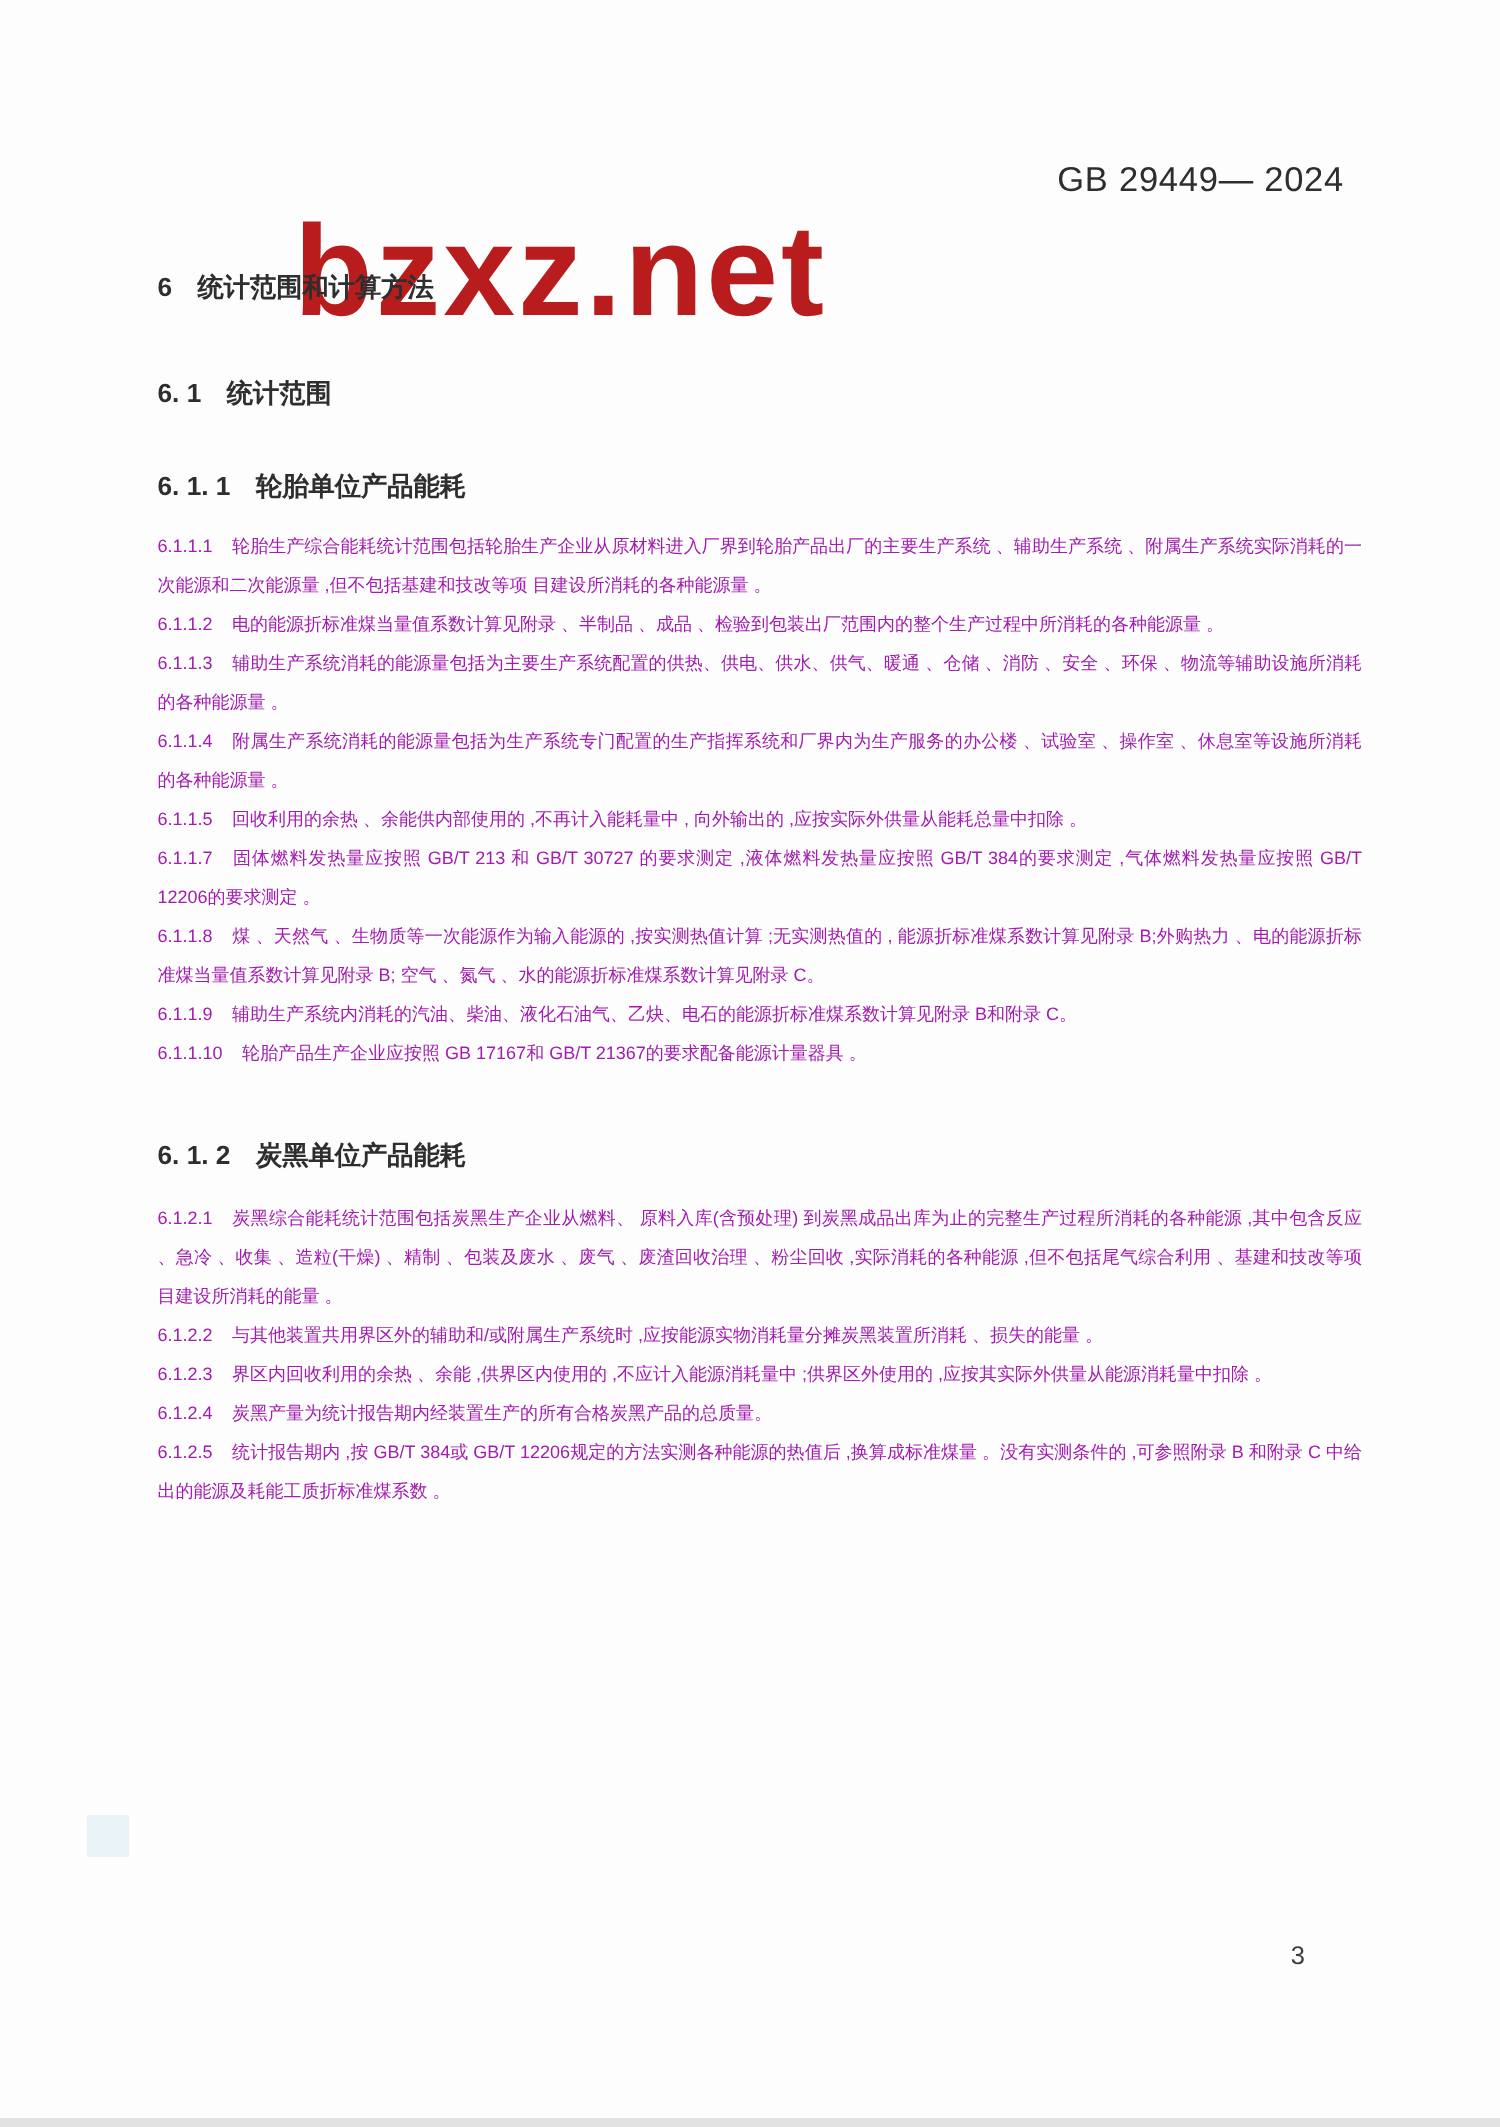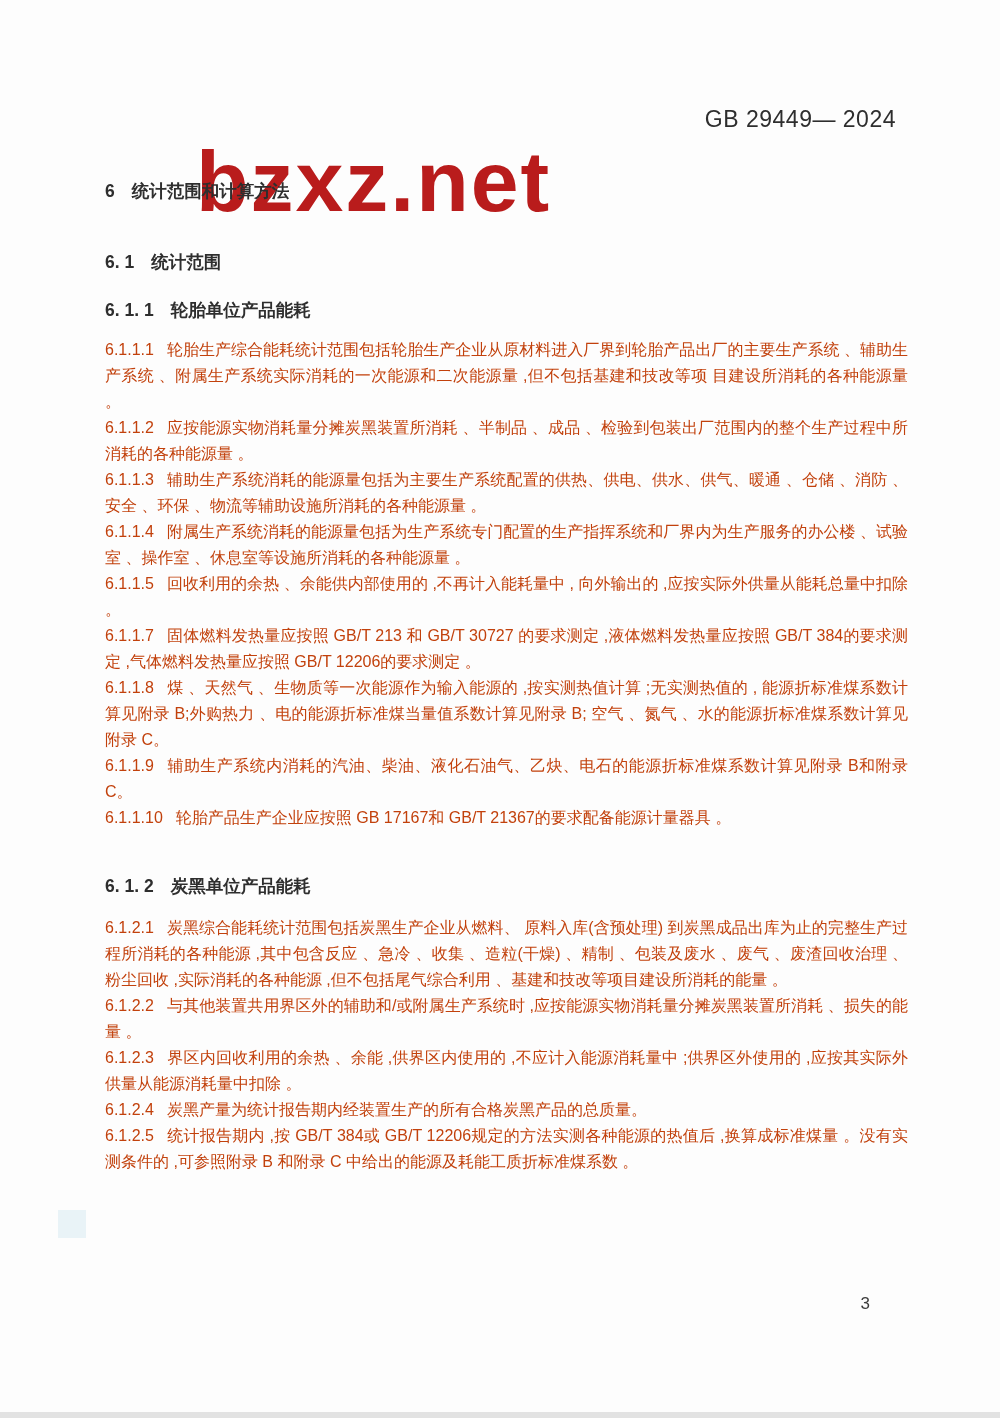"6. 1. 1 轮胎单位产品能耗" .h3 { margin-top: 22px -> 36px }
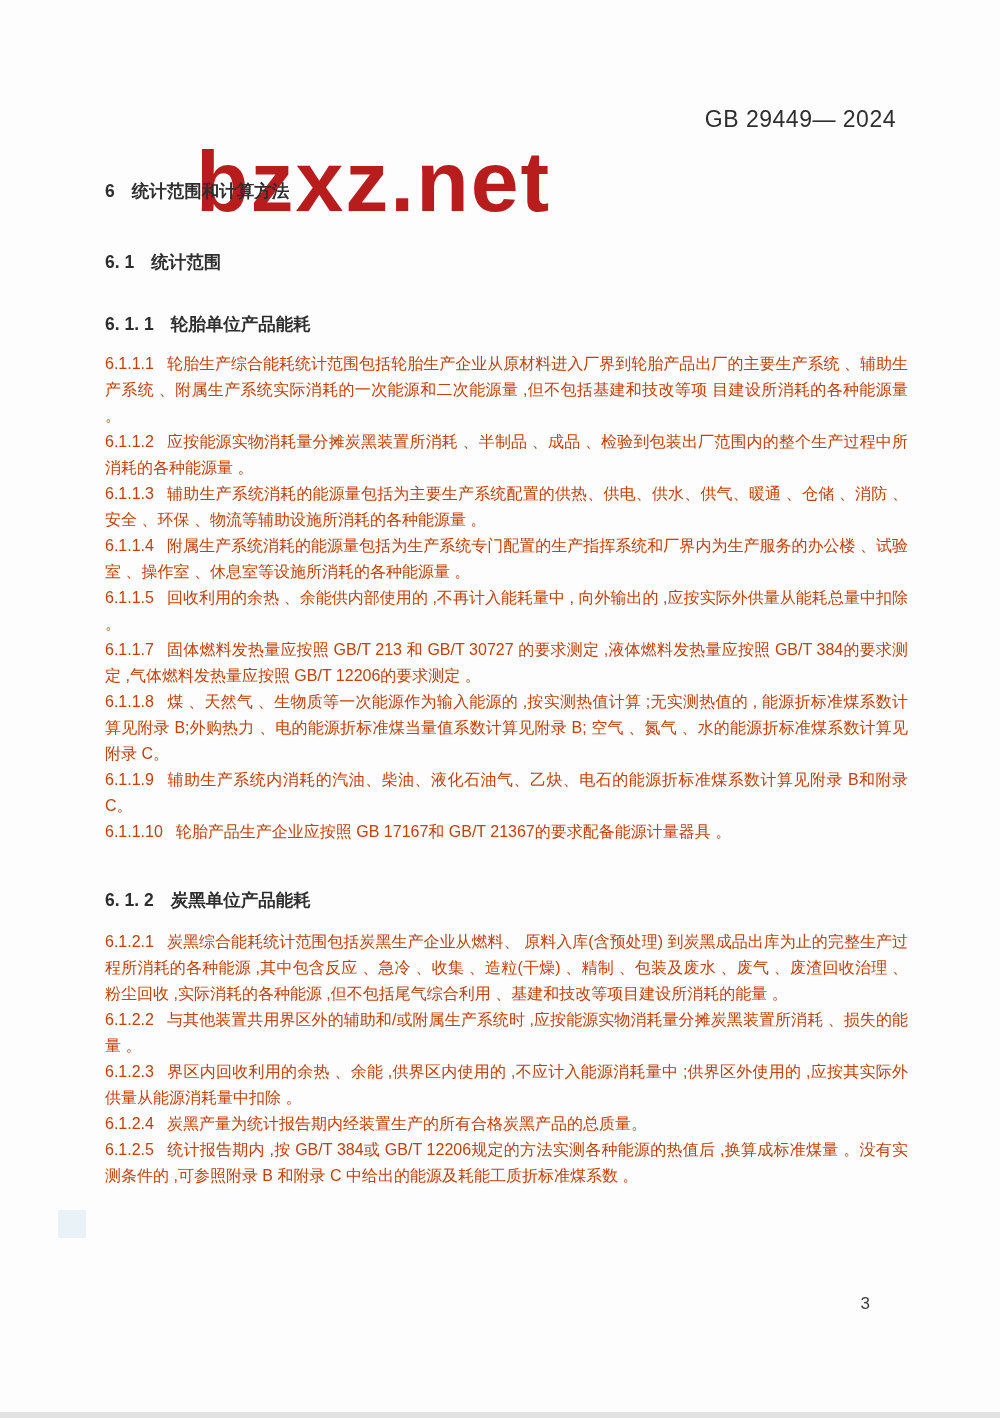"6.1.1.1" .clause { color: #c2410c -> #a21caf; font-size: 16px -> 12px }
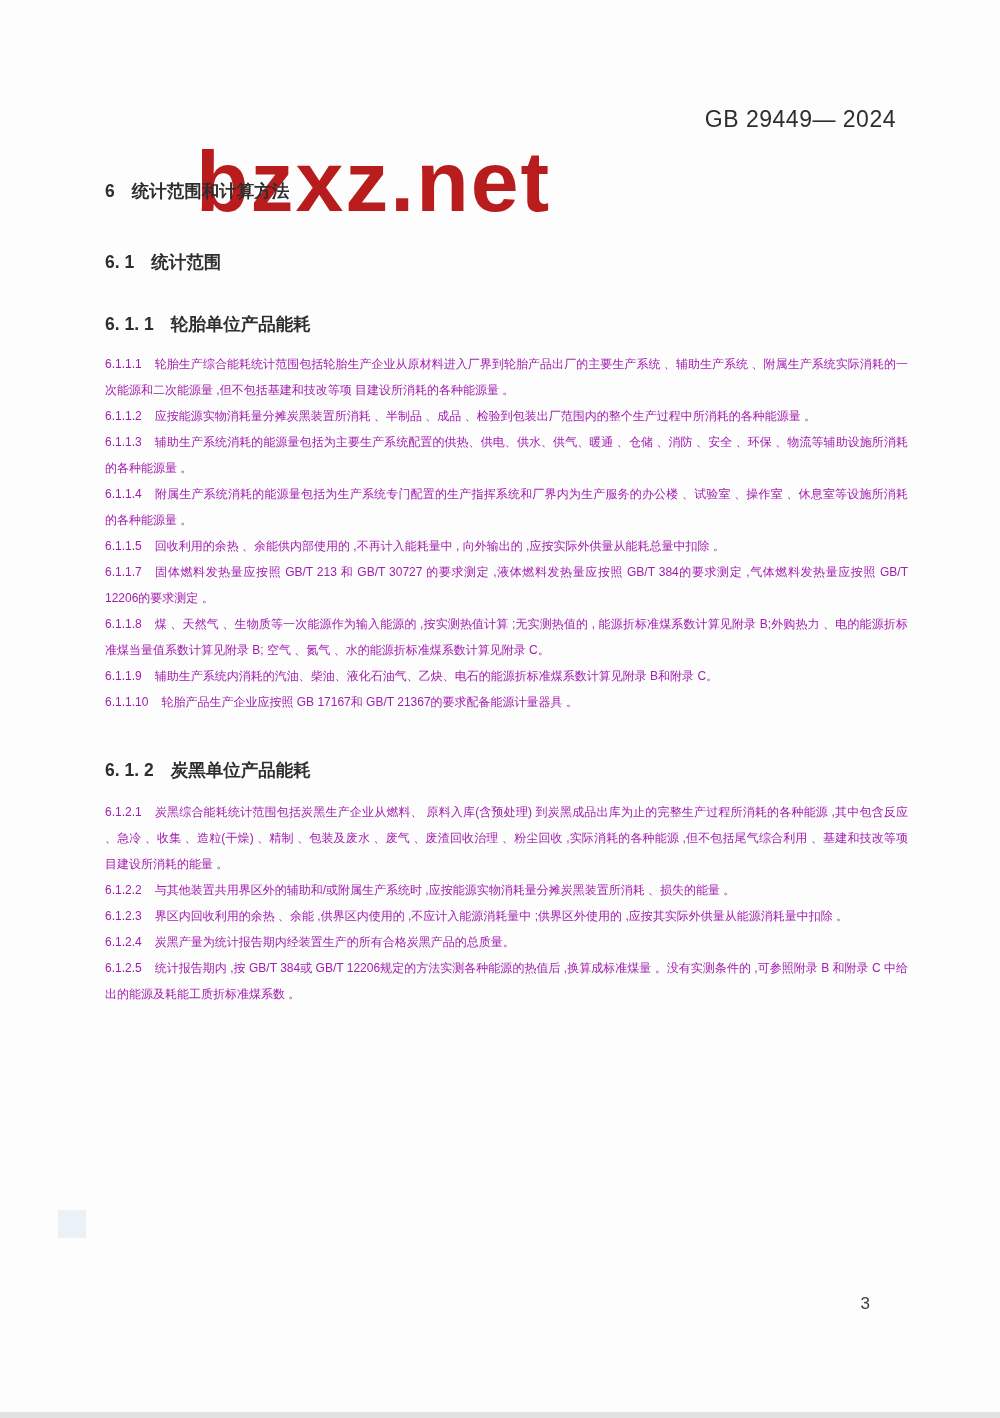"应按能源实物消耗量分摊炭黑装置所消耗 、半制品 、成品" span { text: 应按能源实物消耗量分摊炭黑装置所消耗 -> 电的能源折标准煤当量值系数计算见附录 }
